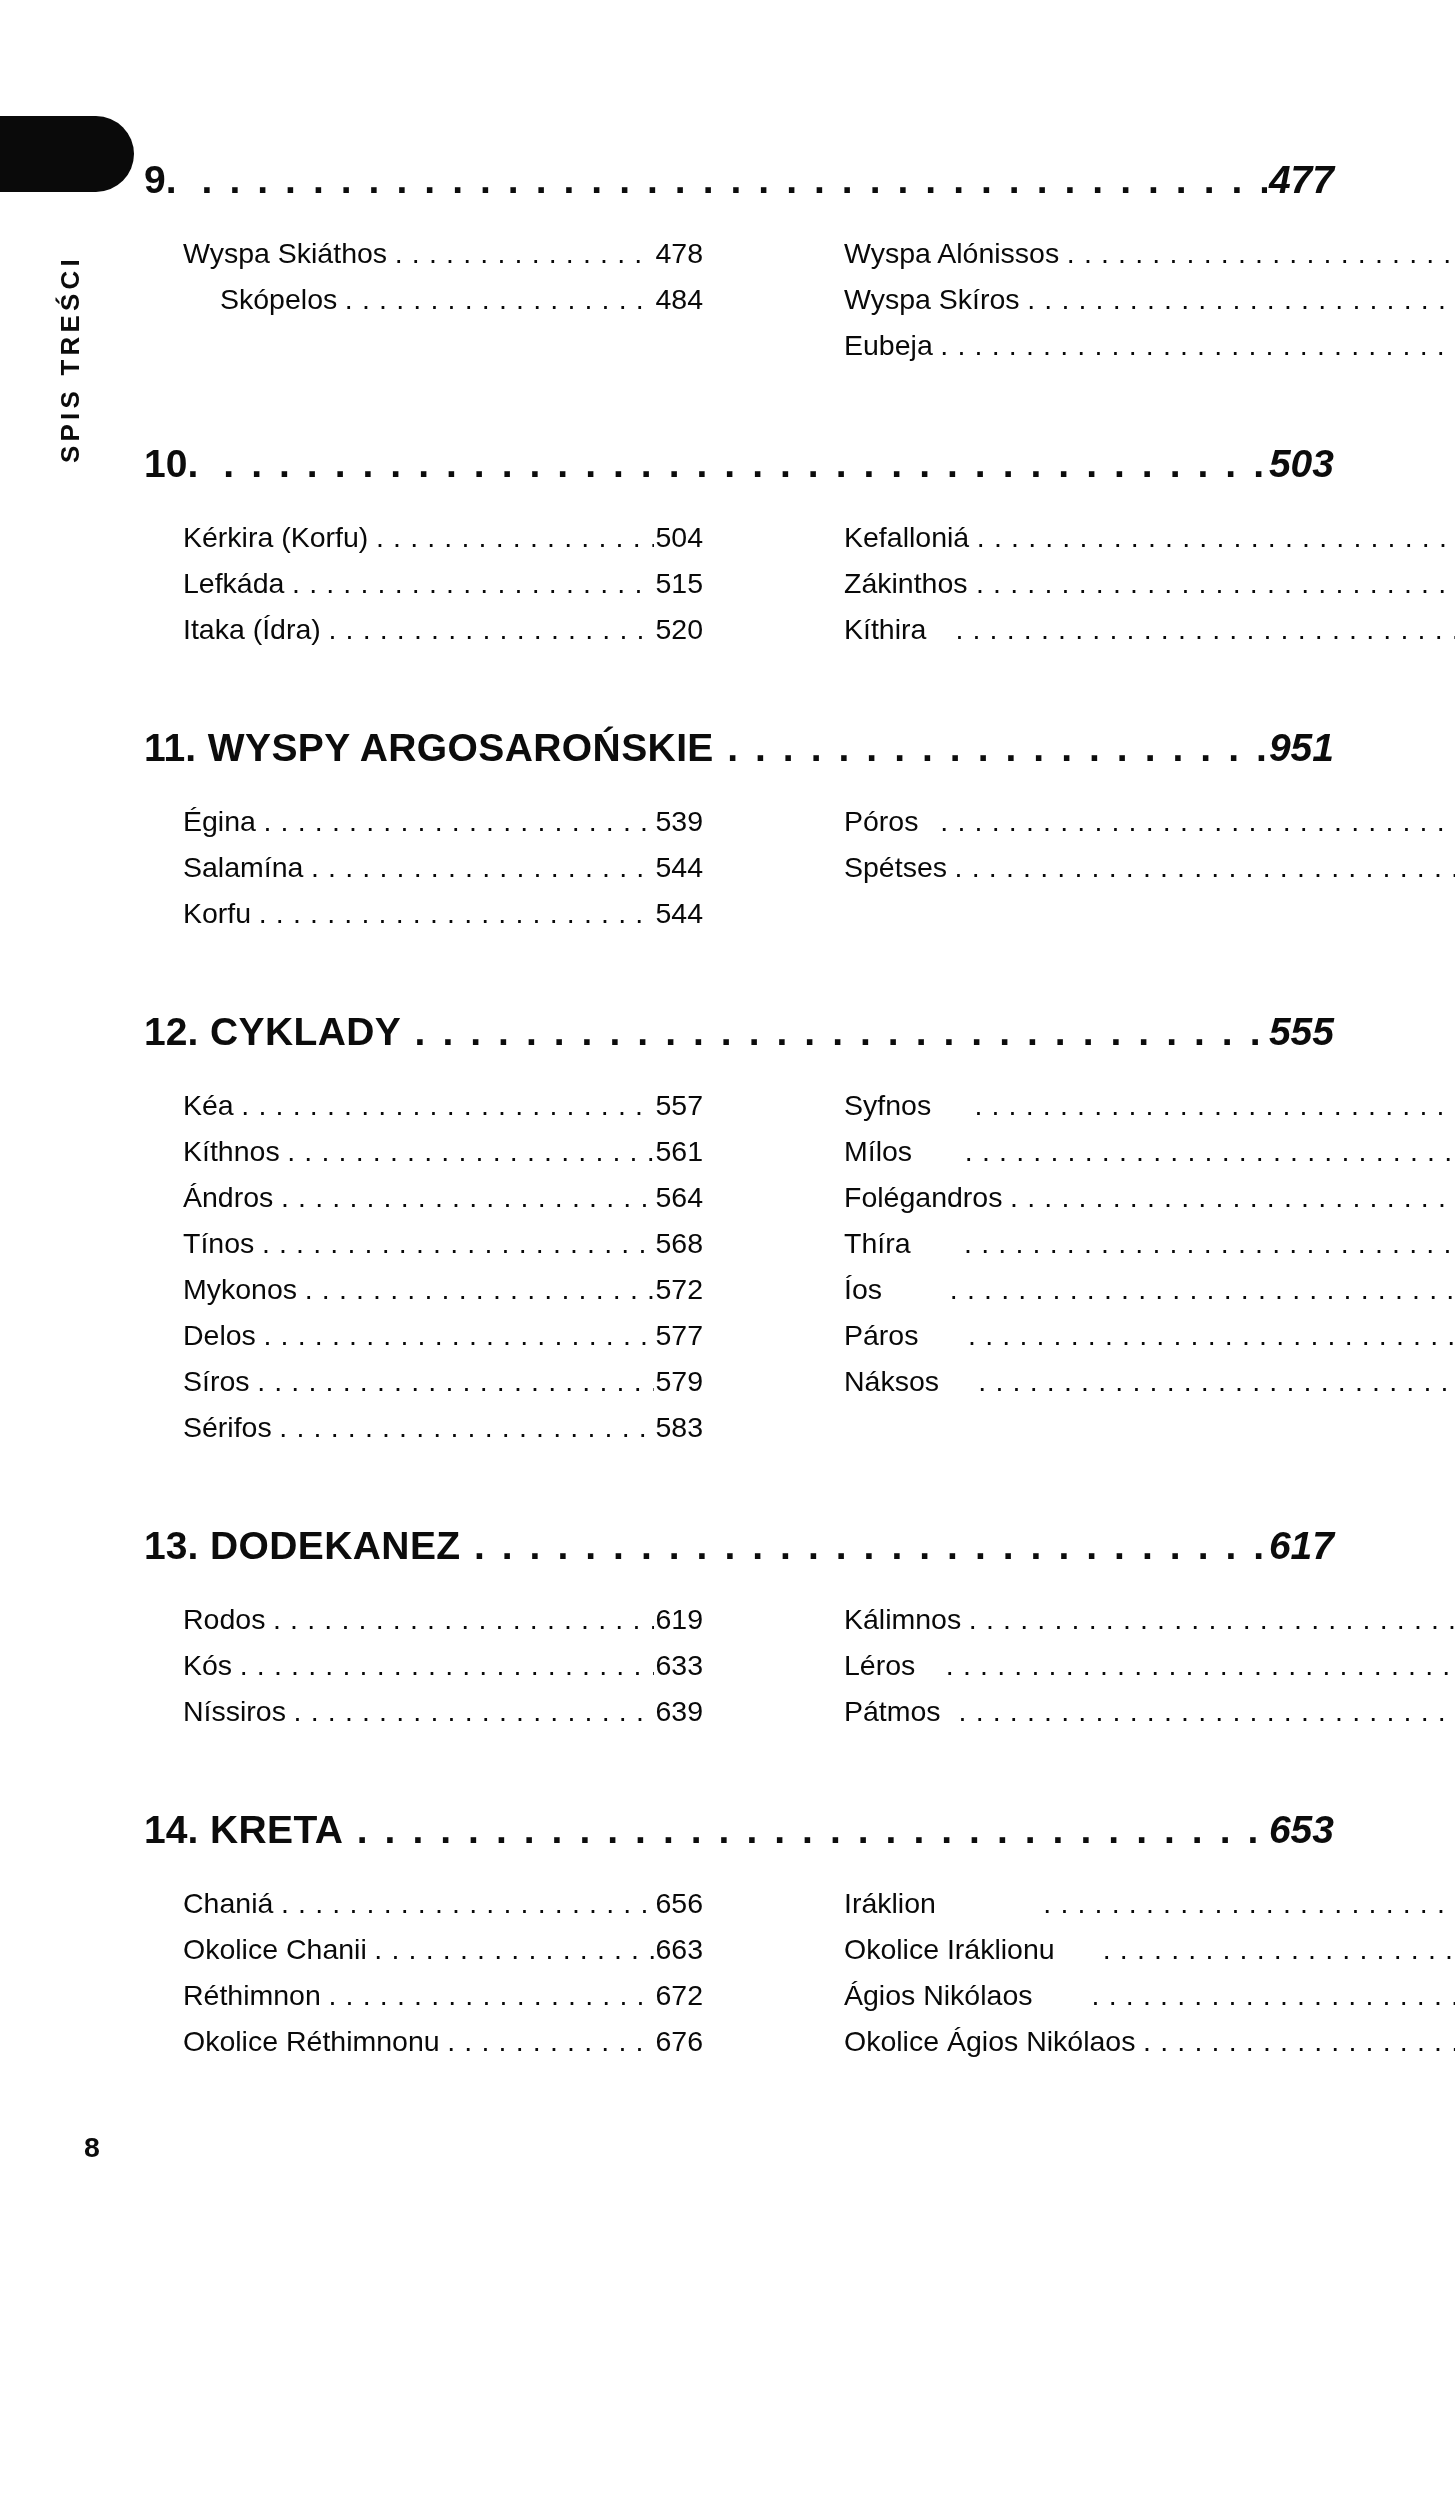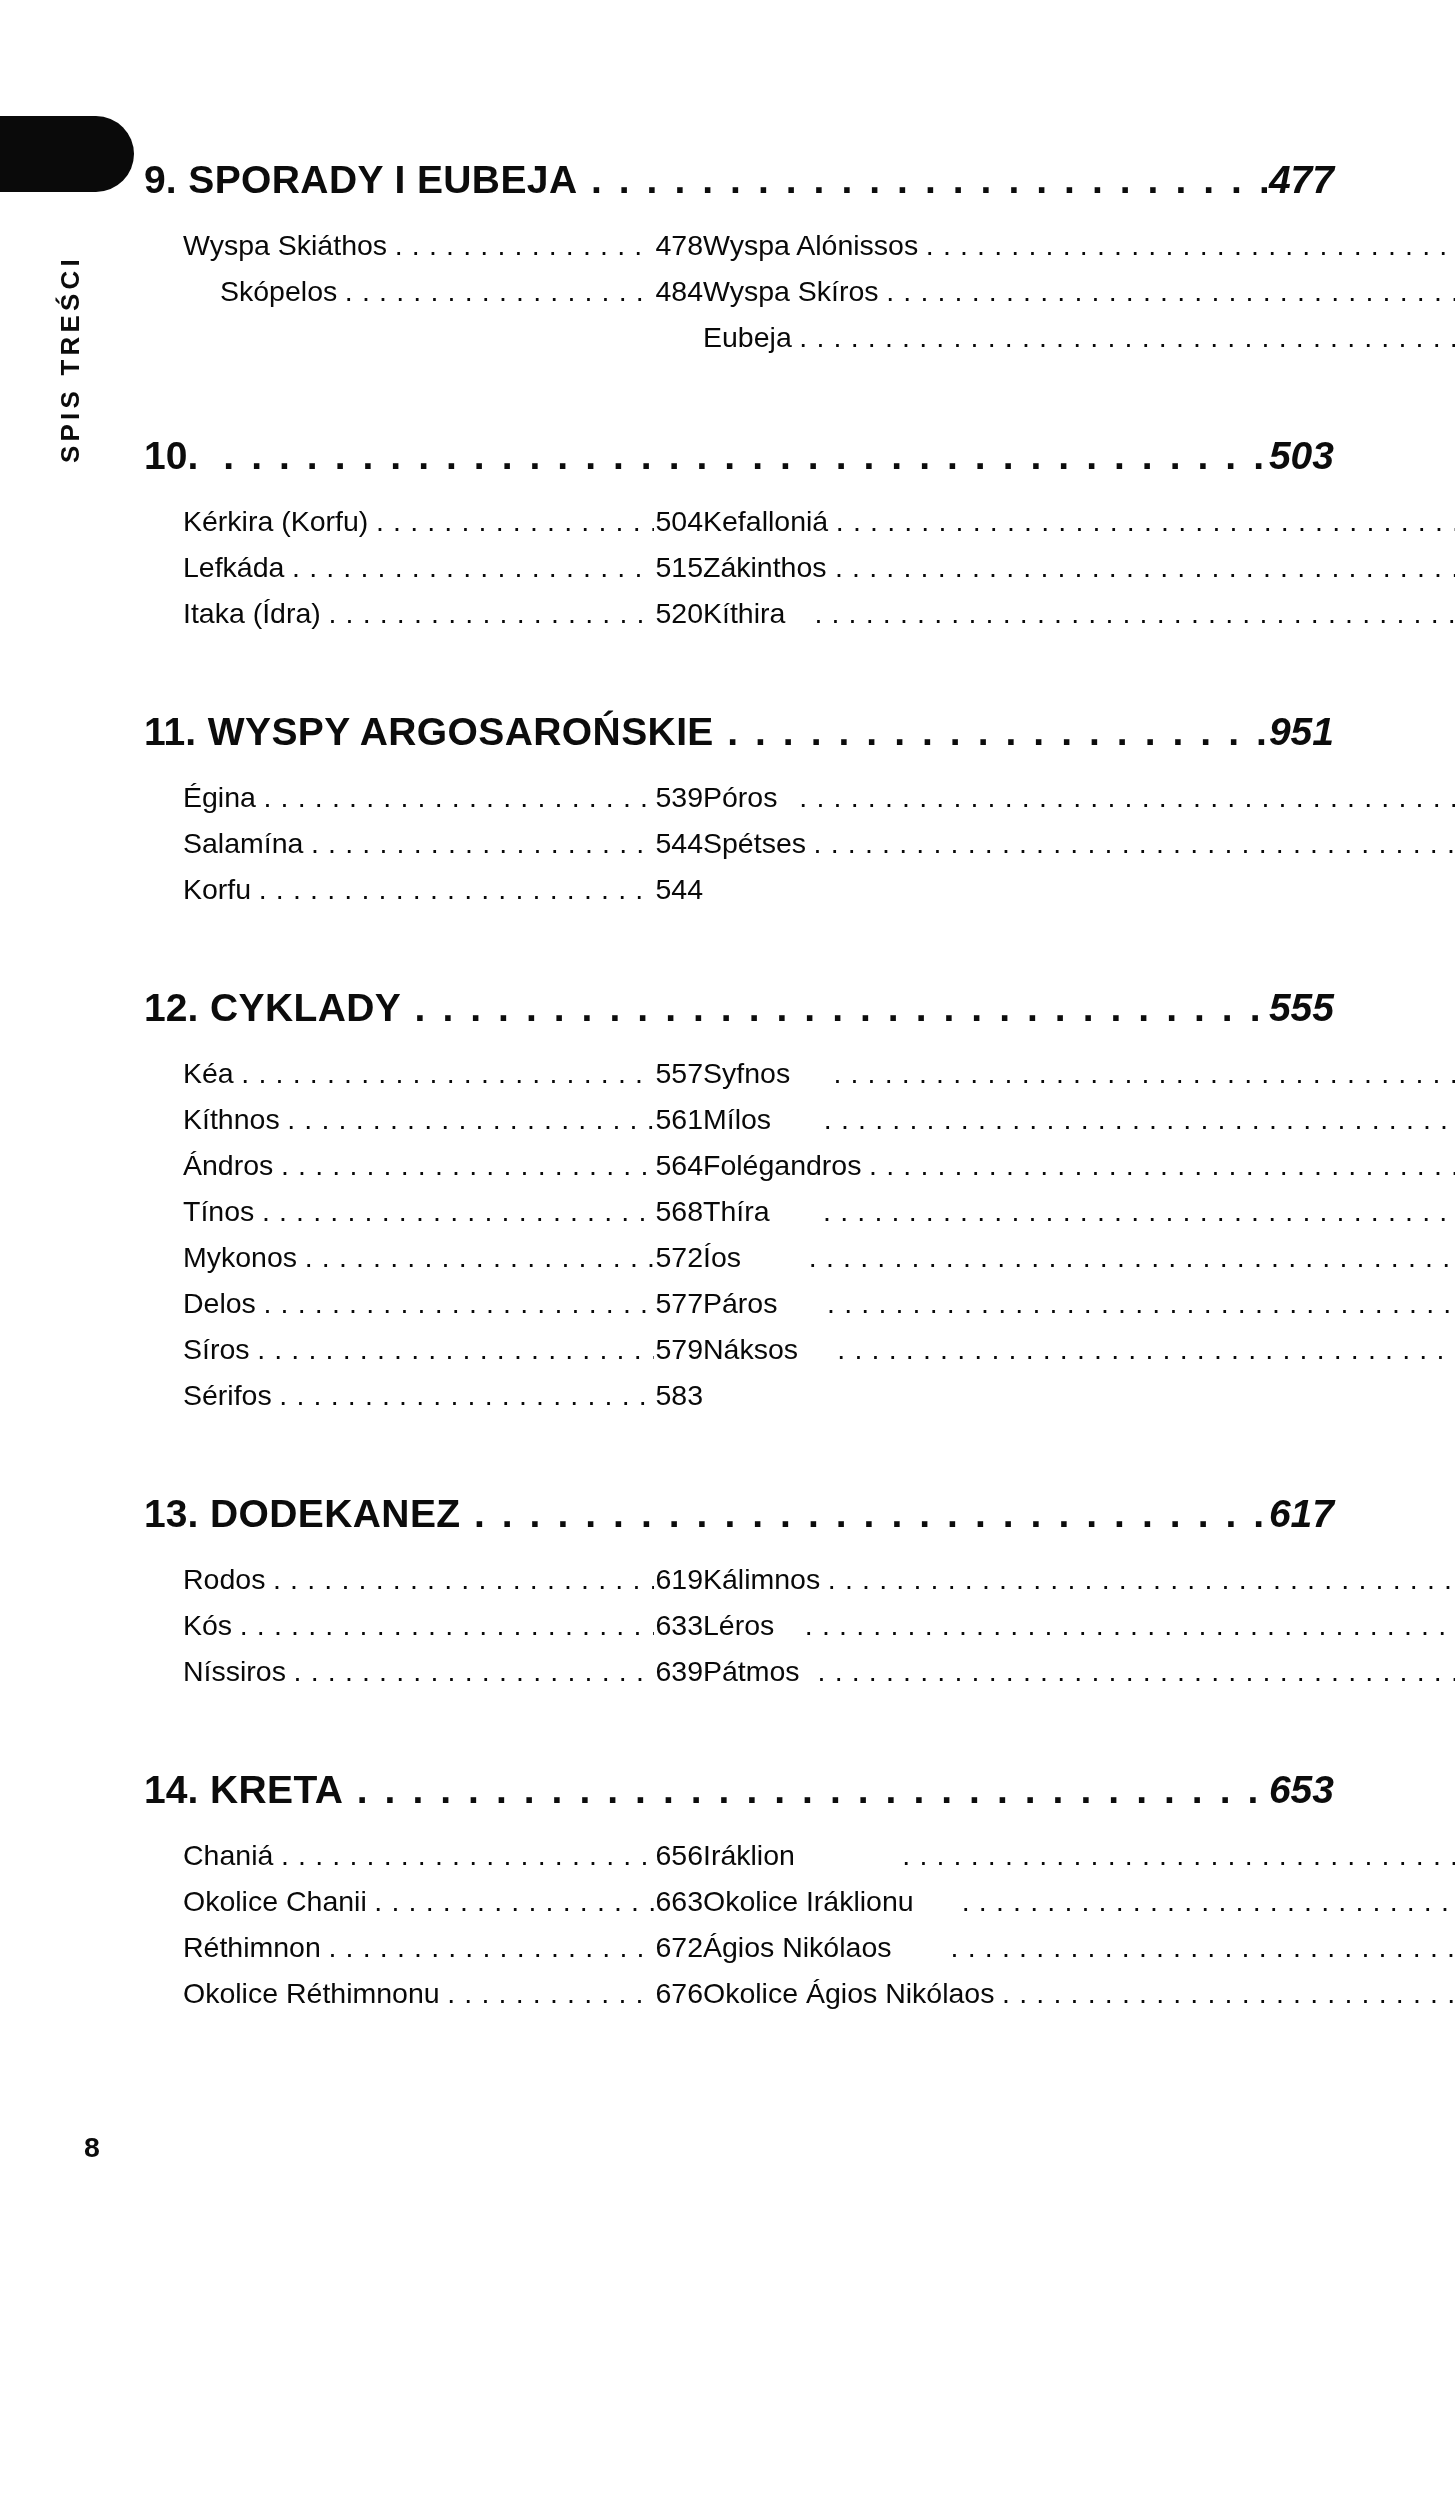"SPORADY I EUBEJA" span.h-title { html: <span>SPORADY I EUBEJA</span> -> none }
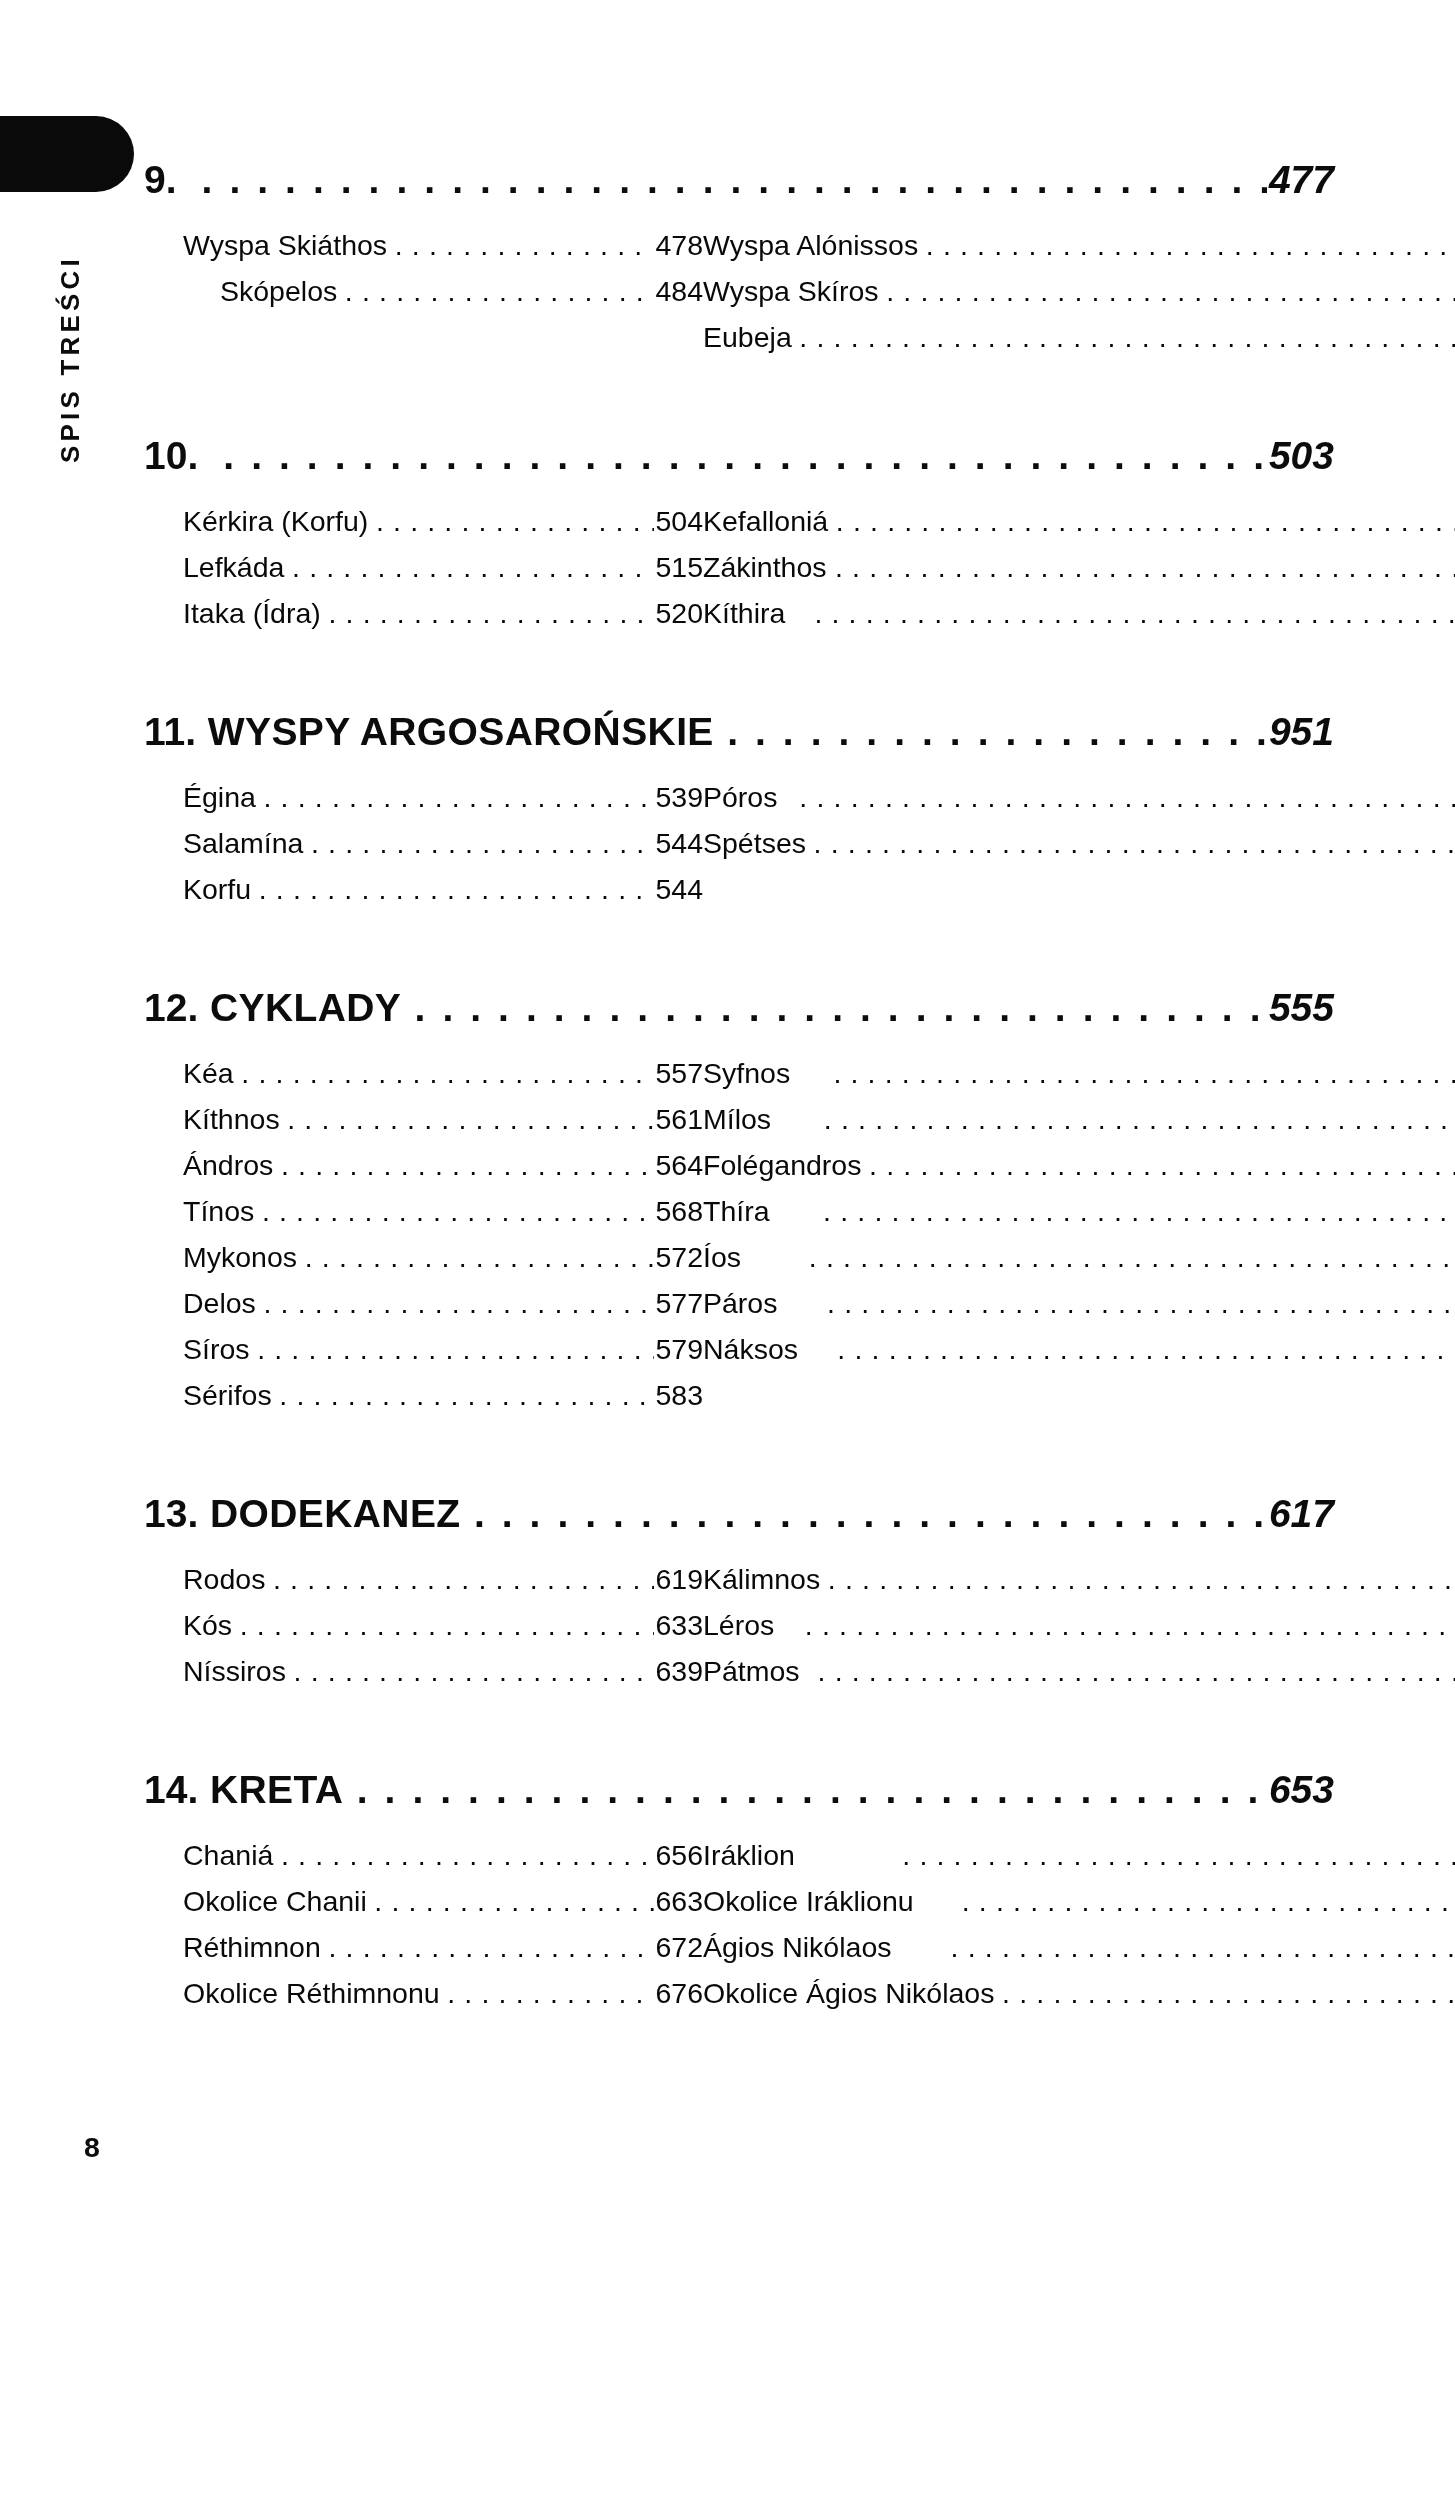"Wyspa Skiáthos" .entries { column-gap: none -> 141px; margin-top: 20px -> 28px }
